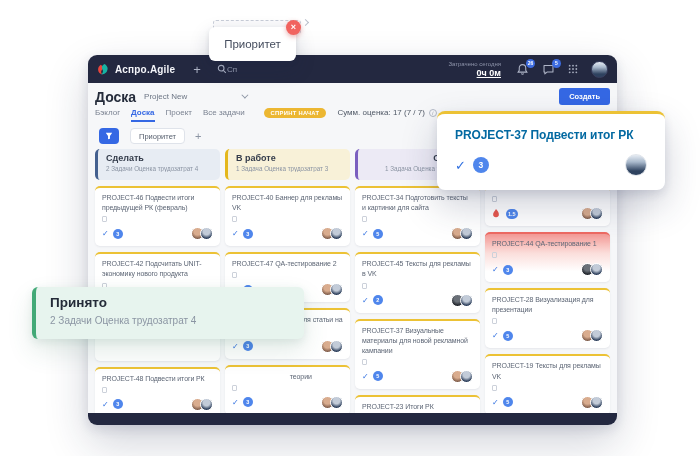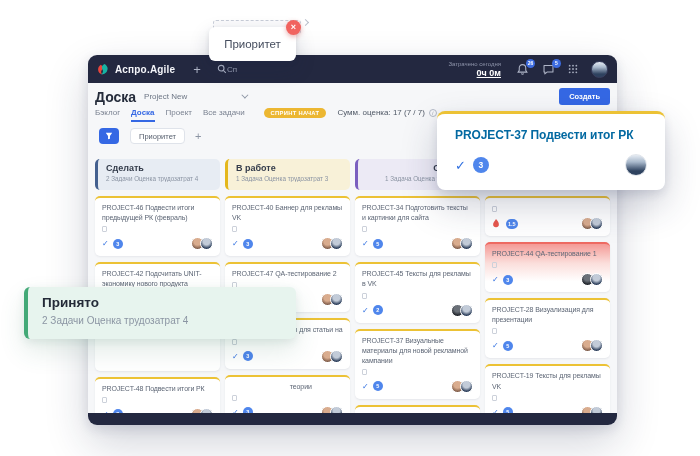"Сделать" .columns { margin-top: 15px -> 5px }
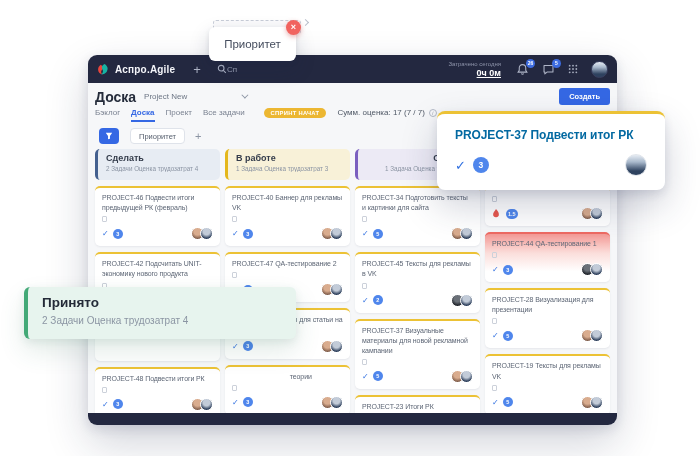"Принято" .accepted { left: 24px -> 32px }
